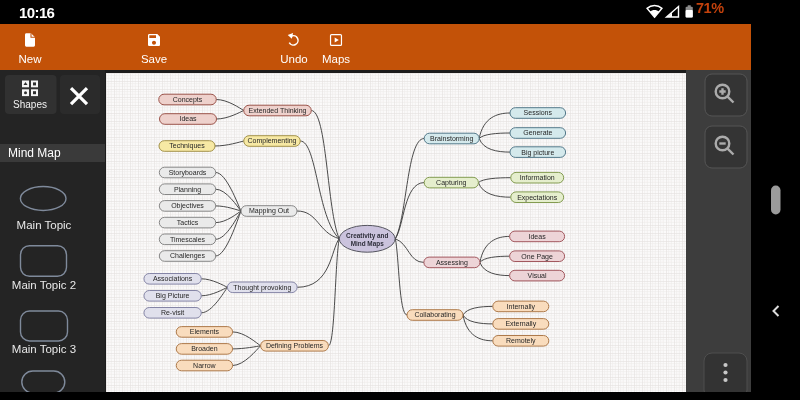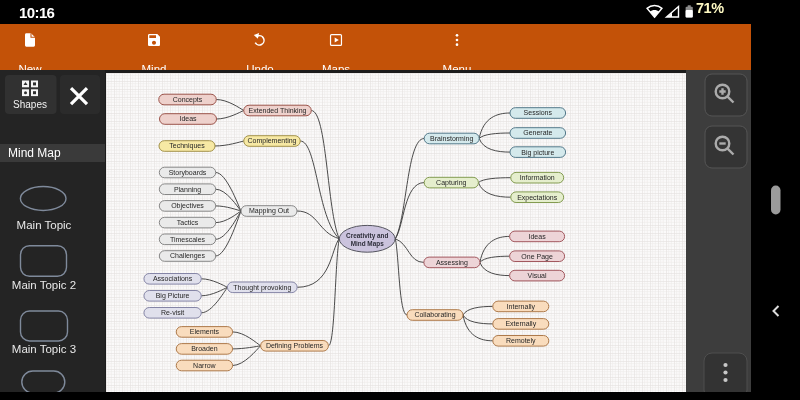"71%" div { color: #fef9c3 -> #c2410c }
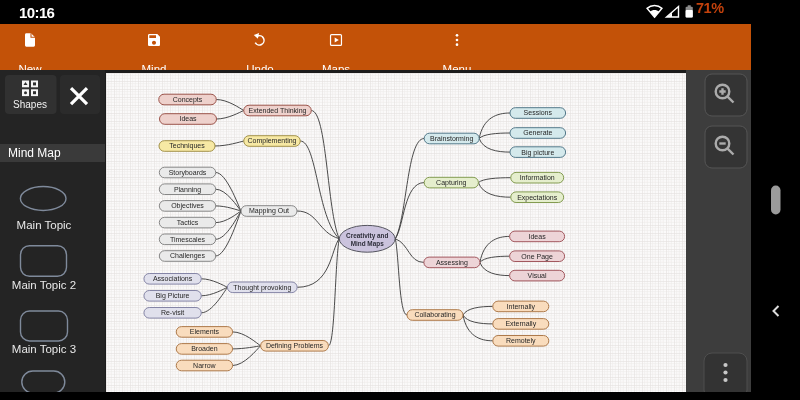"New" .tbl { margin-top: 15px -> 5px }
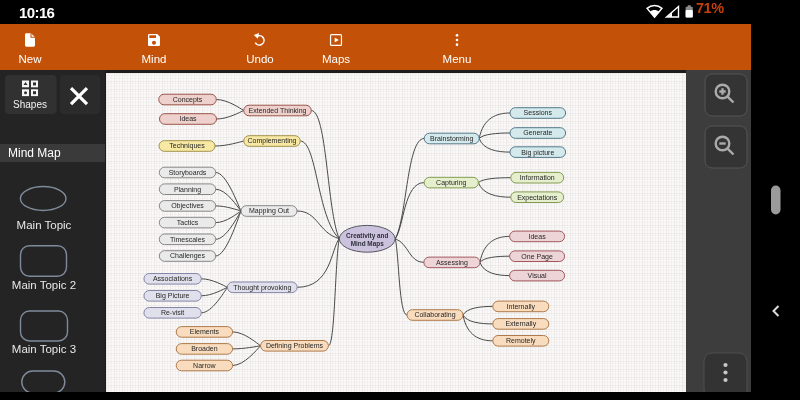"Mind" div.tbl { text: Mind -> Save }
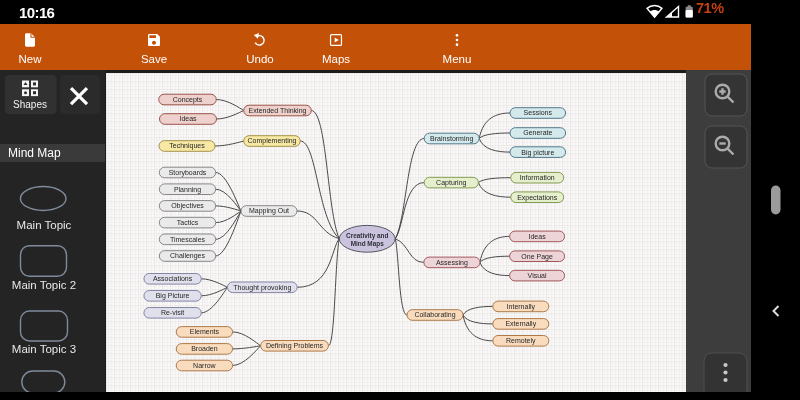"Undo" div.tbi { left: 232px -> 266px }
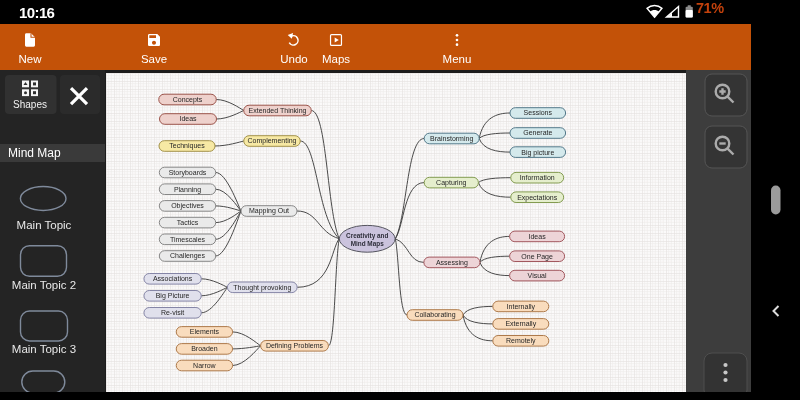"Menu" div.tbi { html: <div> <svg> <circle></circle> <circle></circle> <circle></circle> </svg> <div>Menu</div> </div> -> none }
